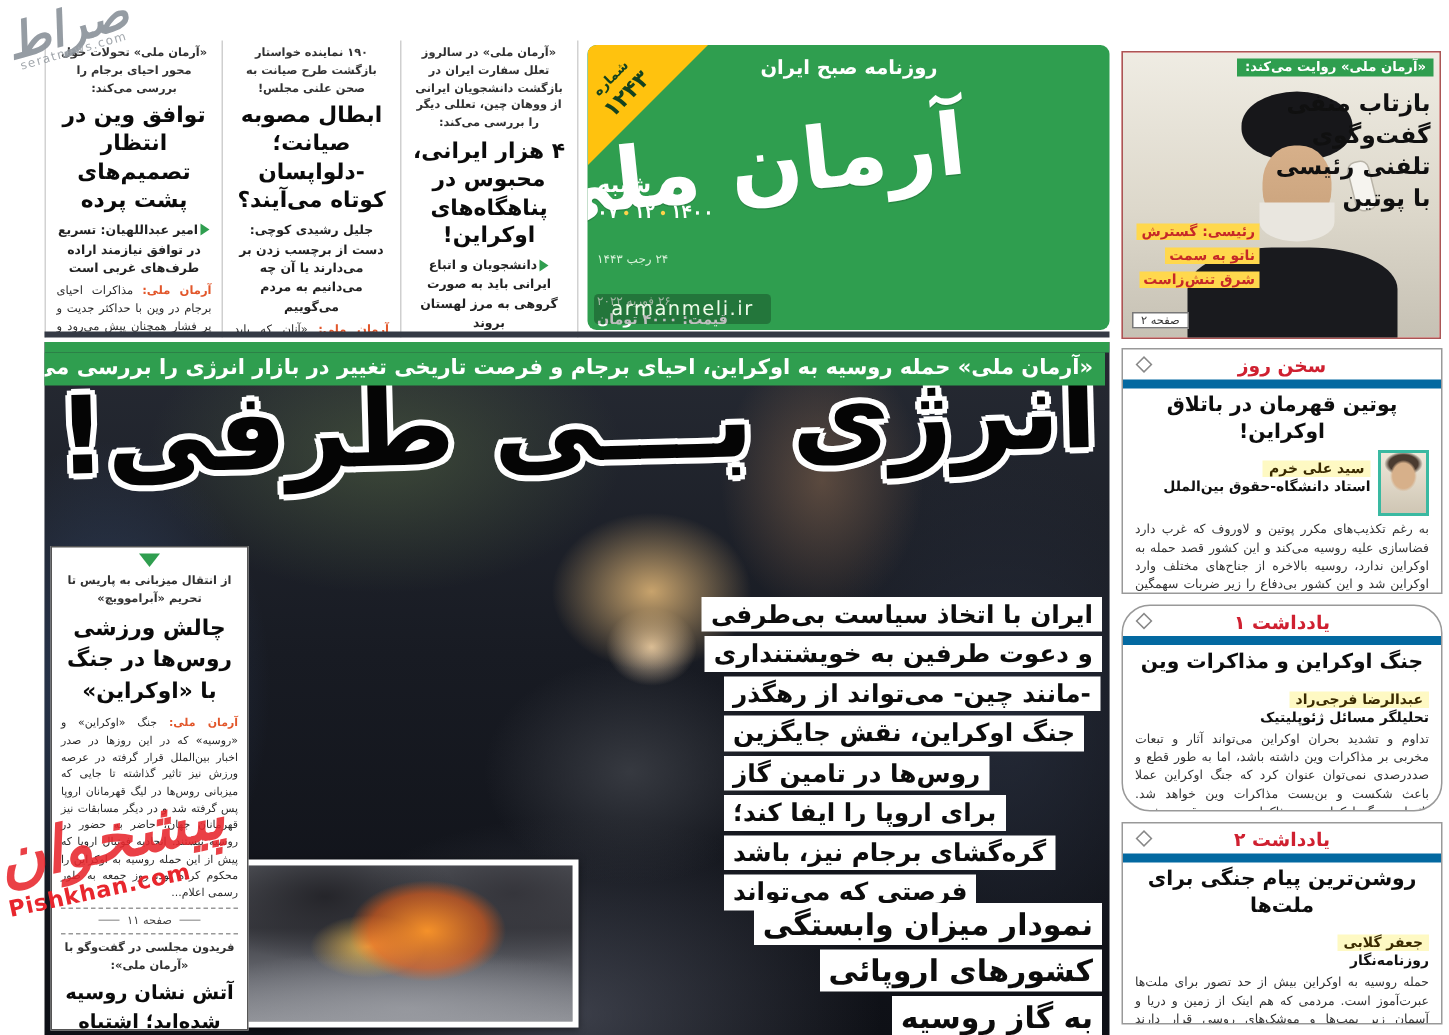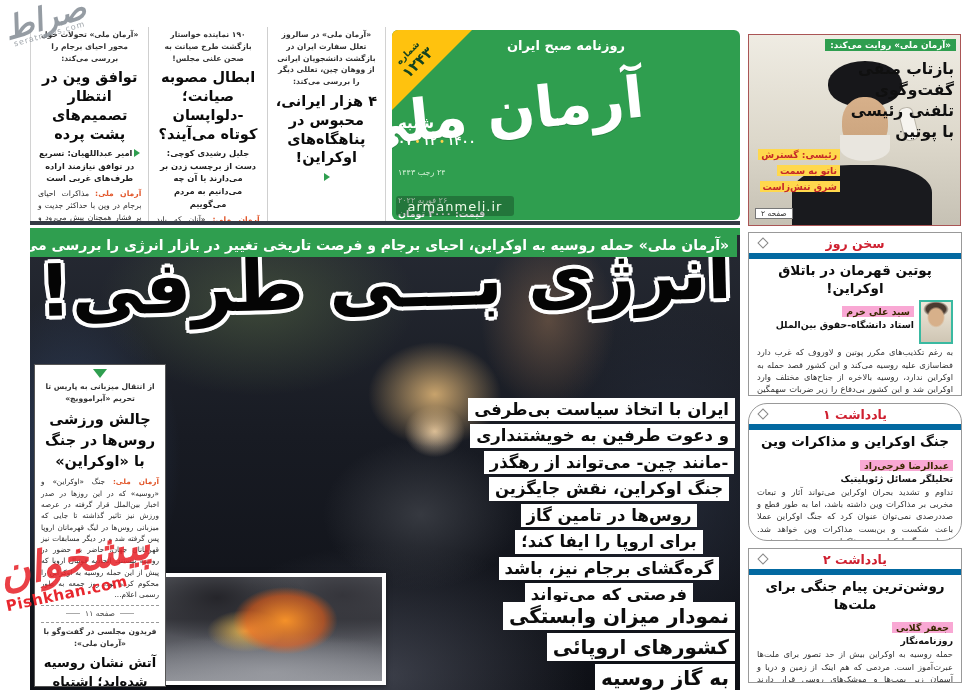"دانشجویان و اتباع ایرانی باید" span { html: none -> <span>دانشجویان و اتباع ایرانی باید به صورت گروهی به مرز لهستان بروند</span> }
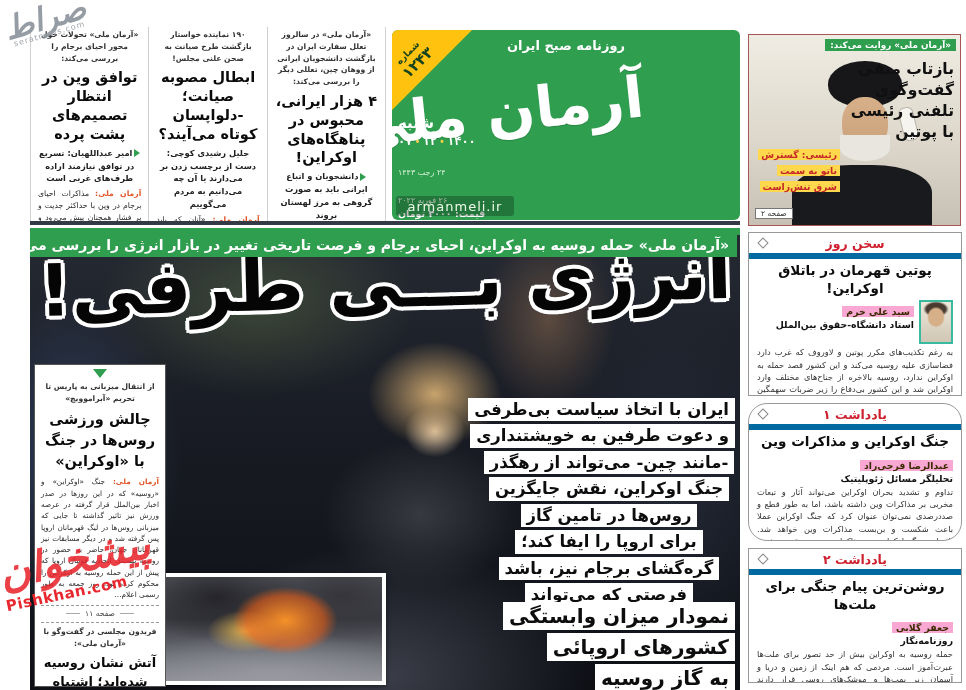"سید علی خرم" .author-name { background: #f9a8d4 -> #fef9c3 }
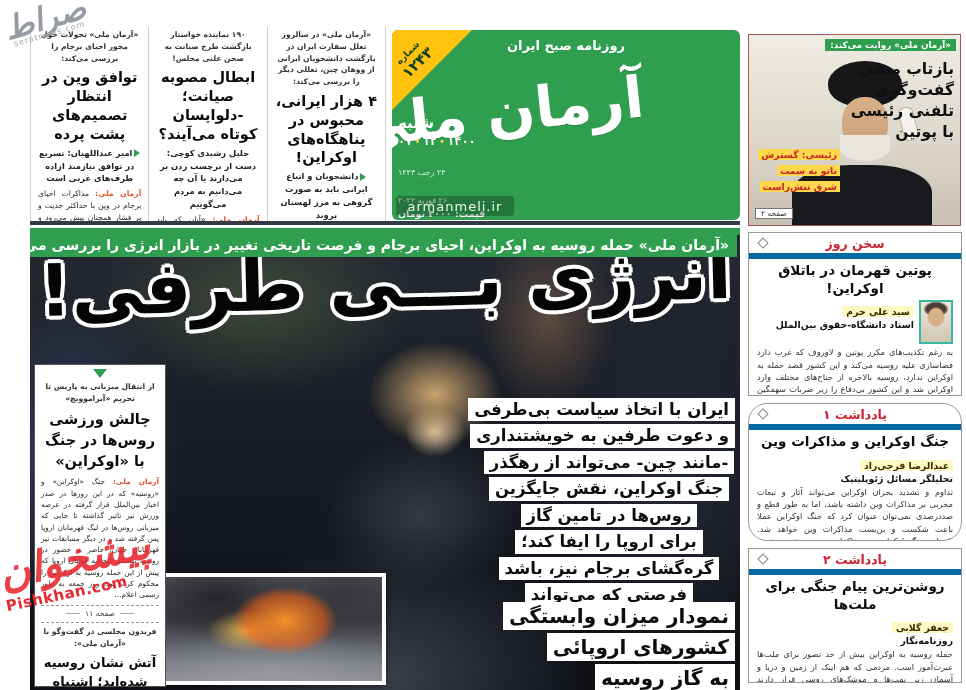"ایران با اتخاذ سیاست بی‌طرفی" .deck { text-align: center -> left }
